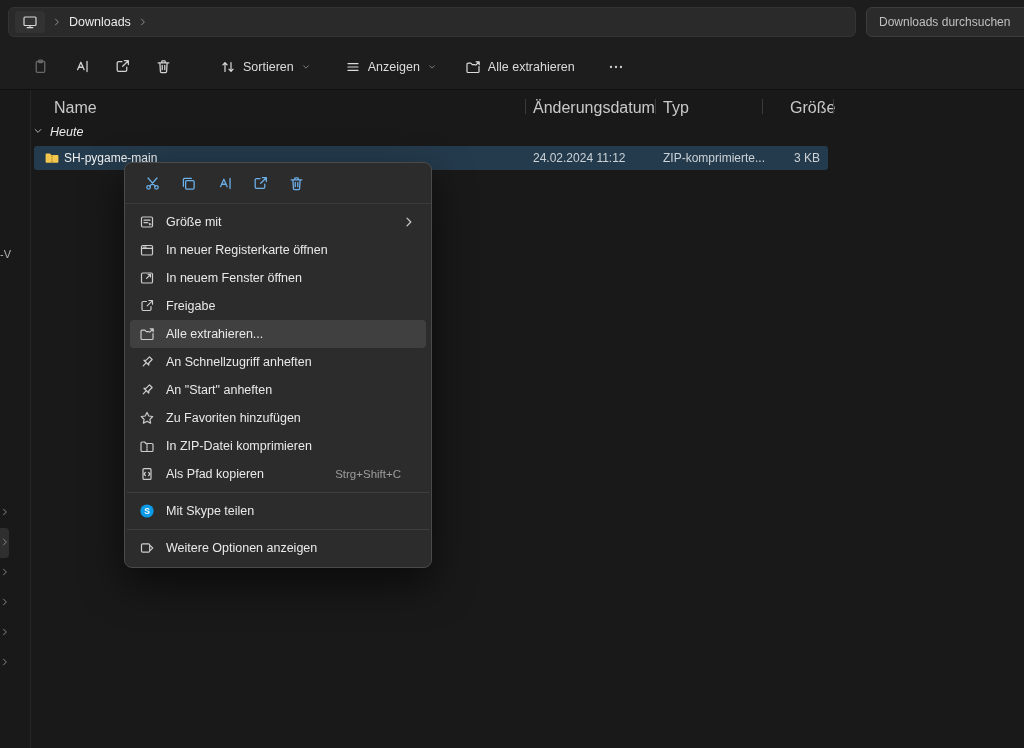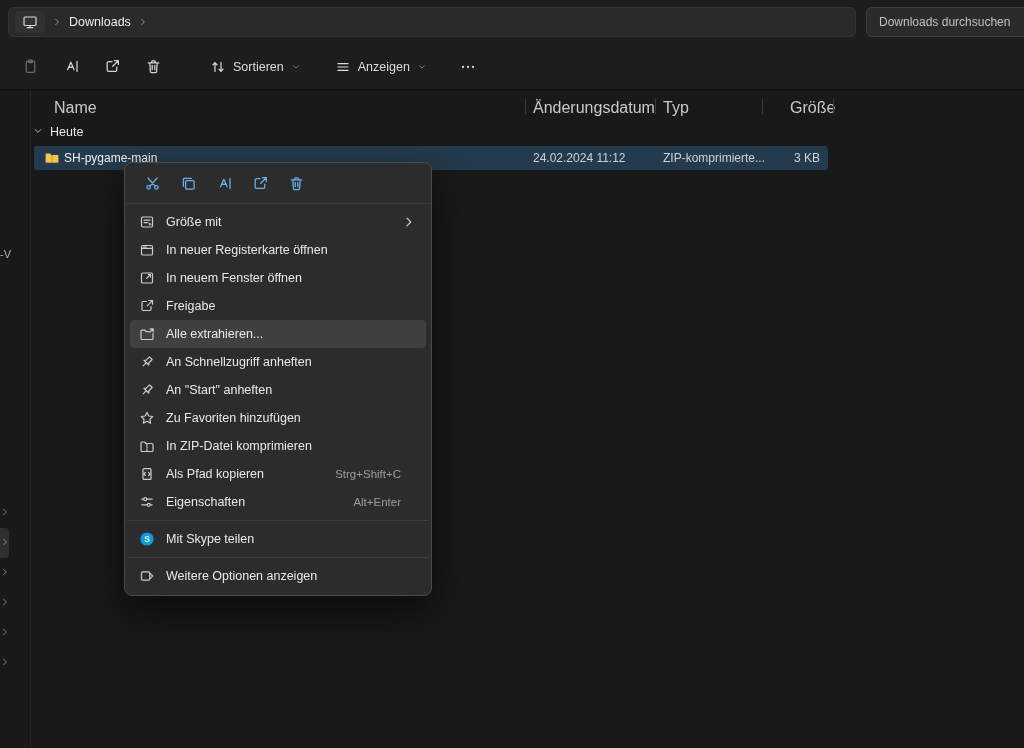"Sortieren" .toolbar { padding-left: 12px -> 22px }
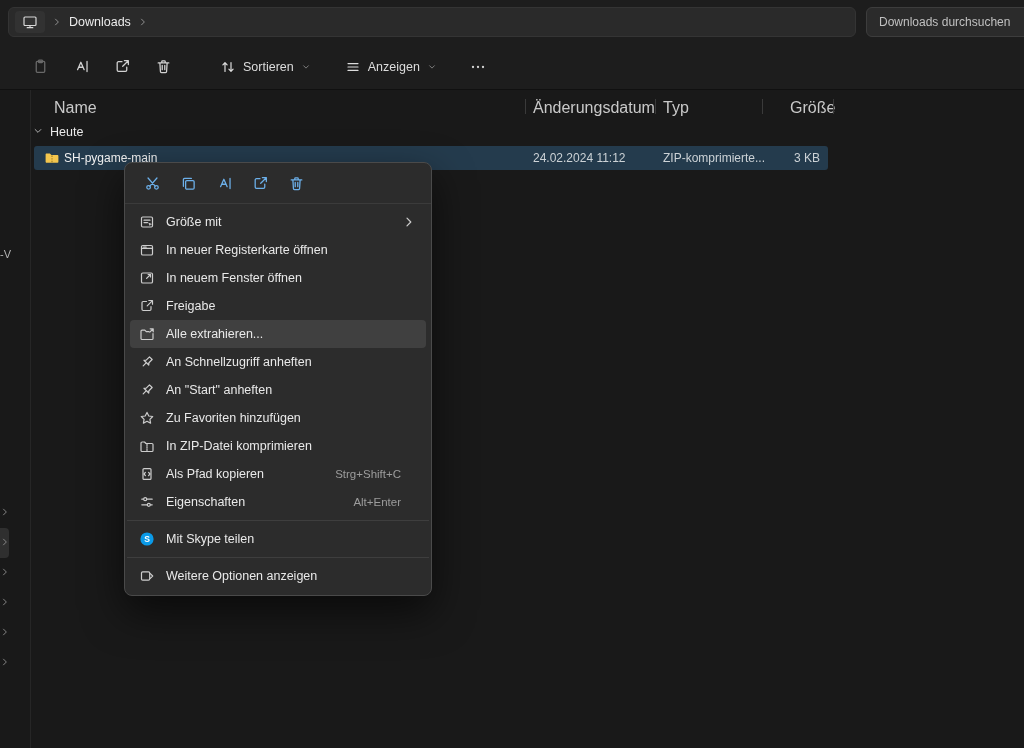"Alle extrahieren" div.tb-text-btn { html: none -> <div> <span> <svg> <path></path> <path></path> </svg> </span> <span>Alle extrahieren</span> </div> }
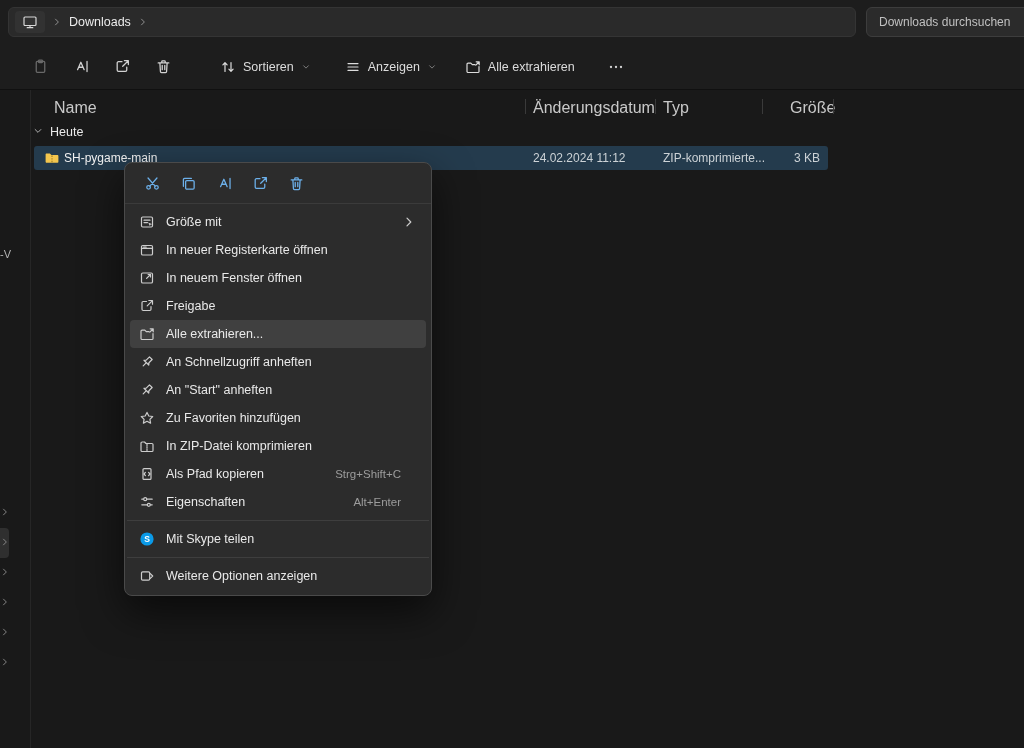"Heute" .group-row { font-style: none -> italic }
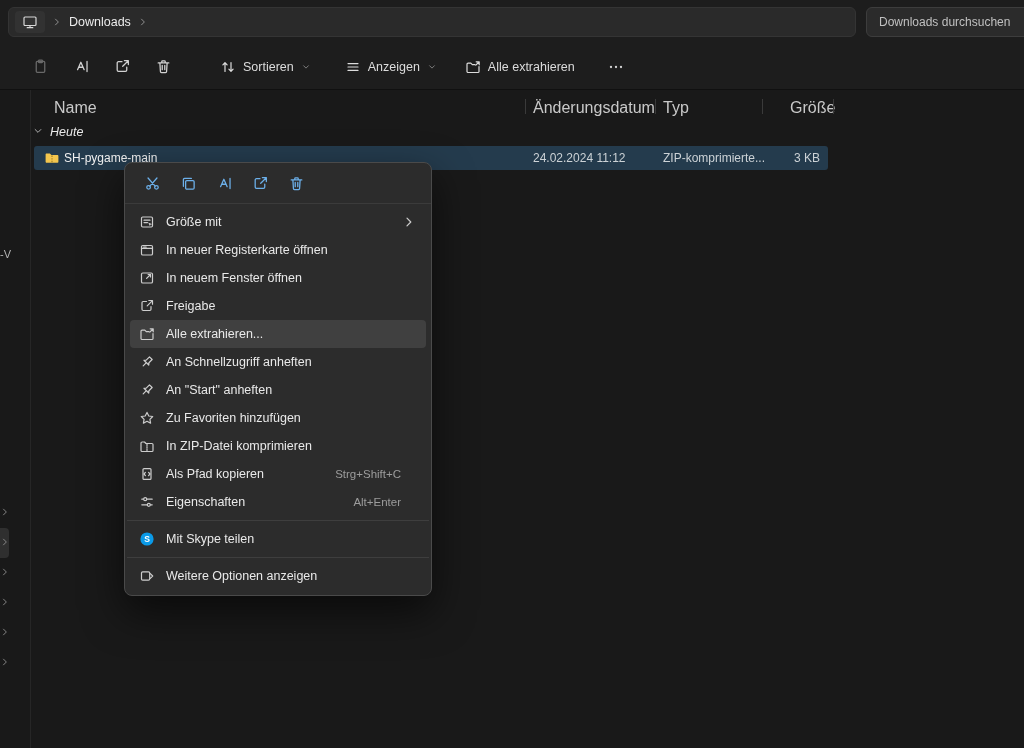"Eigenschaften" div.menu-item { html: <div> <span> <svg> <path></path> <circle></circle> <circle></circle> </svg> </span> <span>Eigenschaften</span> <span>Alt+Enter</span> </div> -> none }
